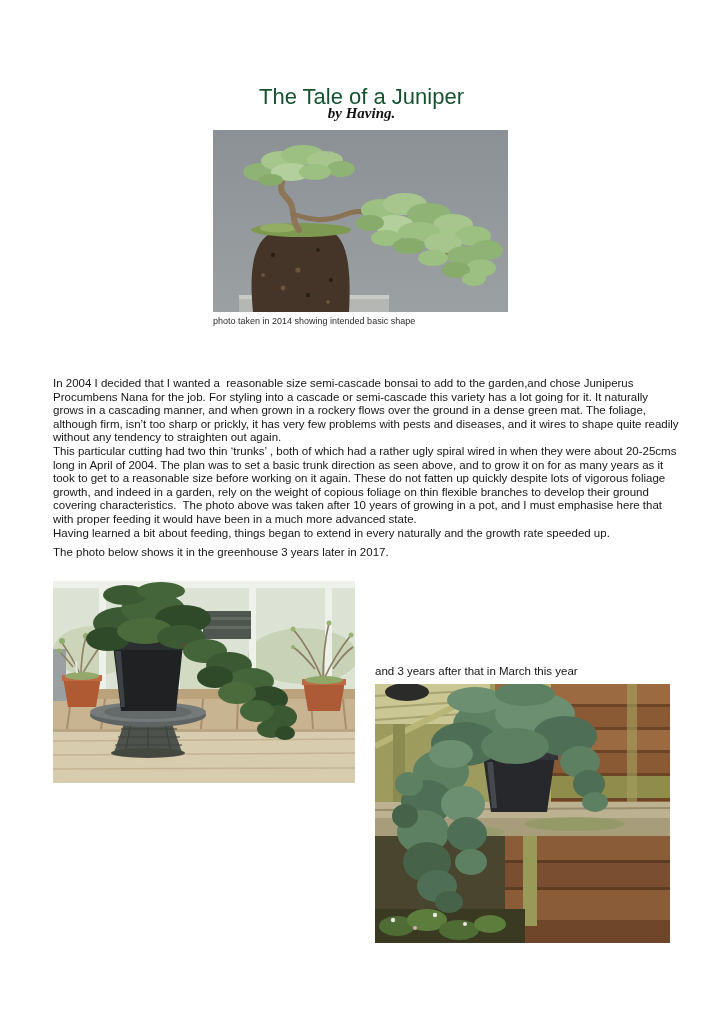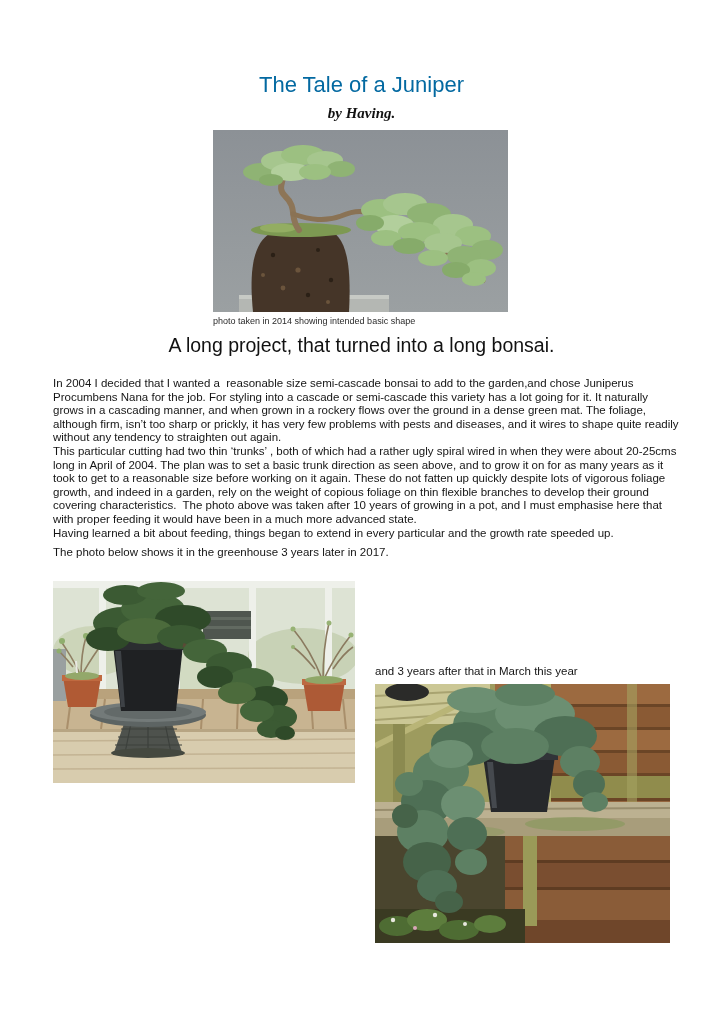"The Tale of a Juniper" .title { color: #0369a1 -> #14532d; top: 72px -> 84px }
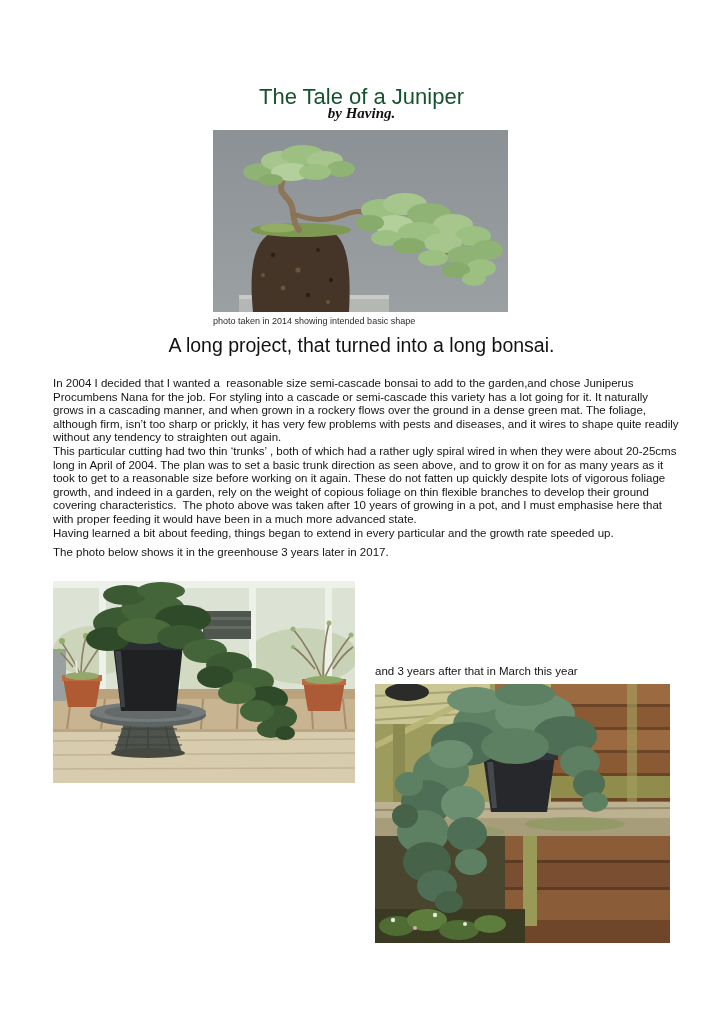"A long project, that turned" div.subheading { html: <div>A long project, that turned into a long bonsai.</div> -> none }
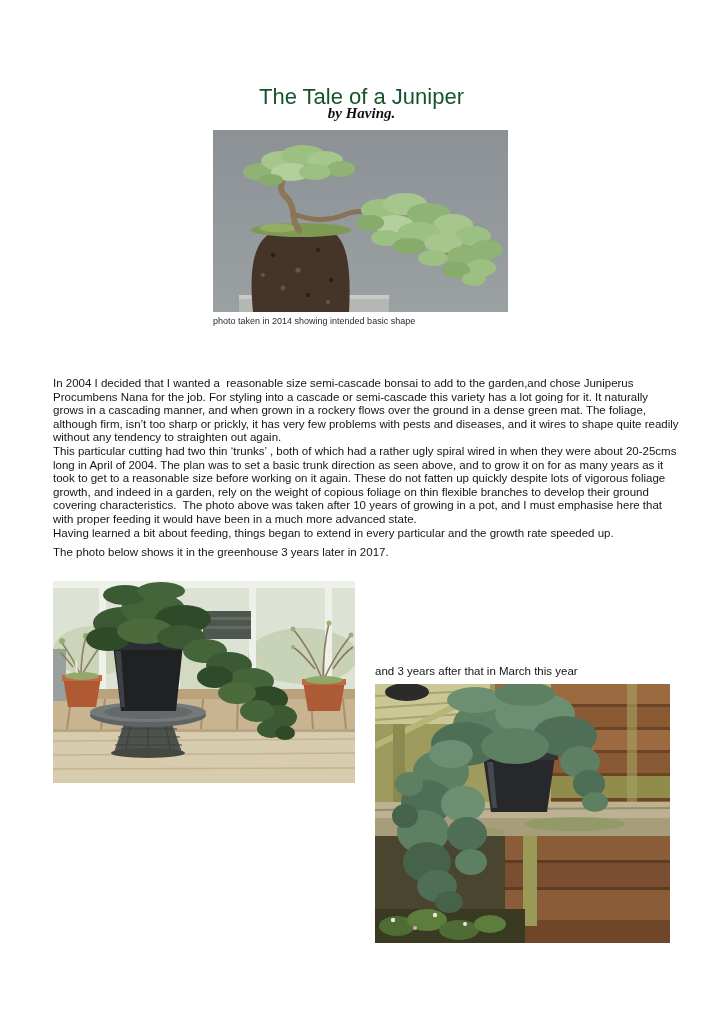"Having learned a bit about" p { text: particular -> naturally }
